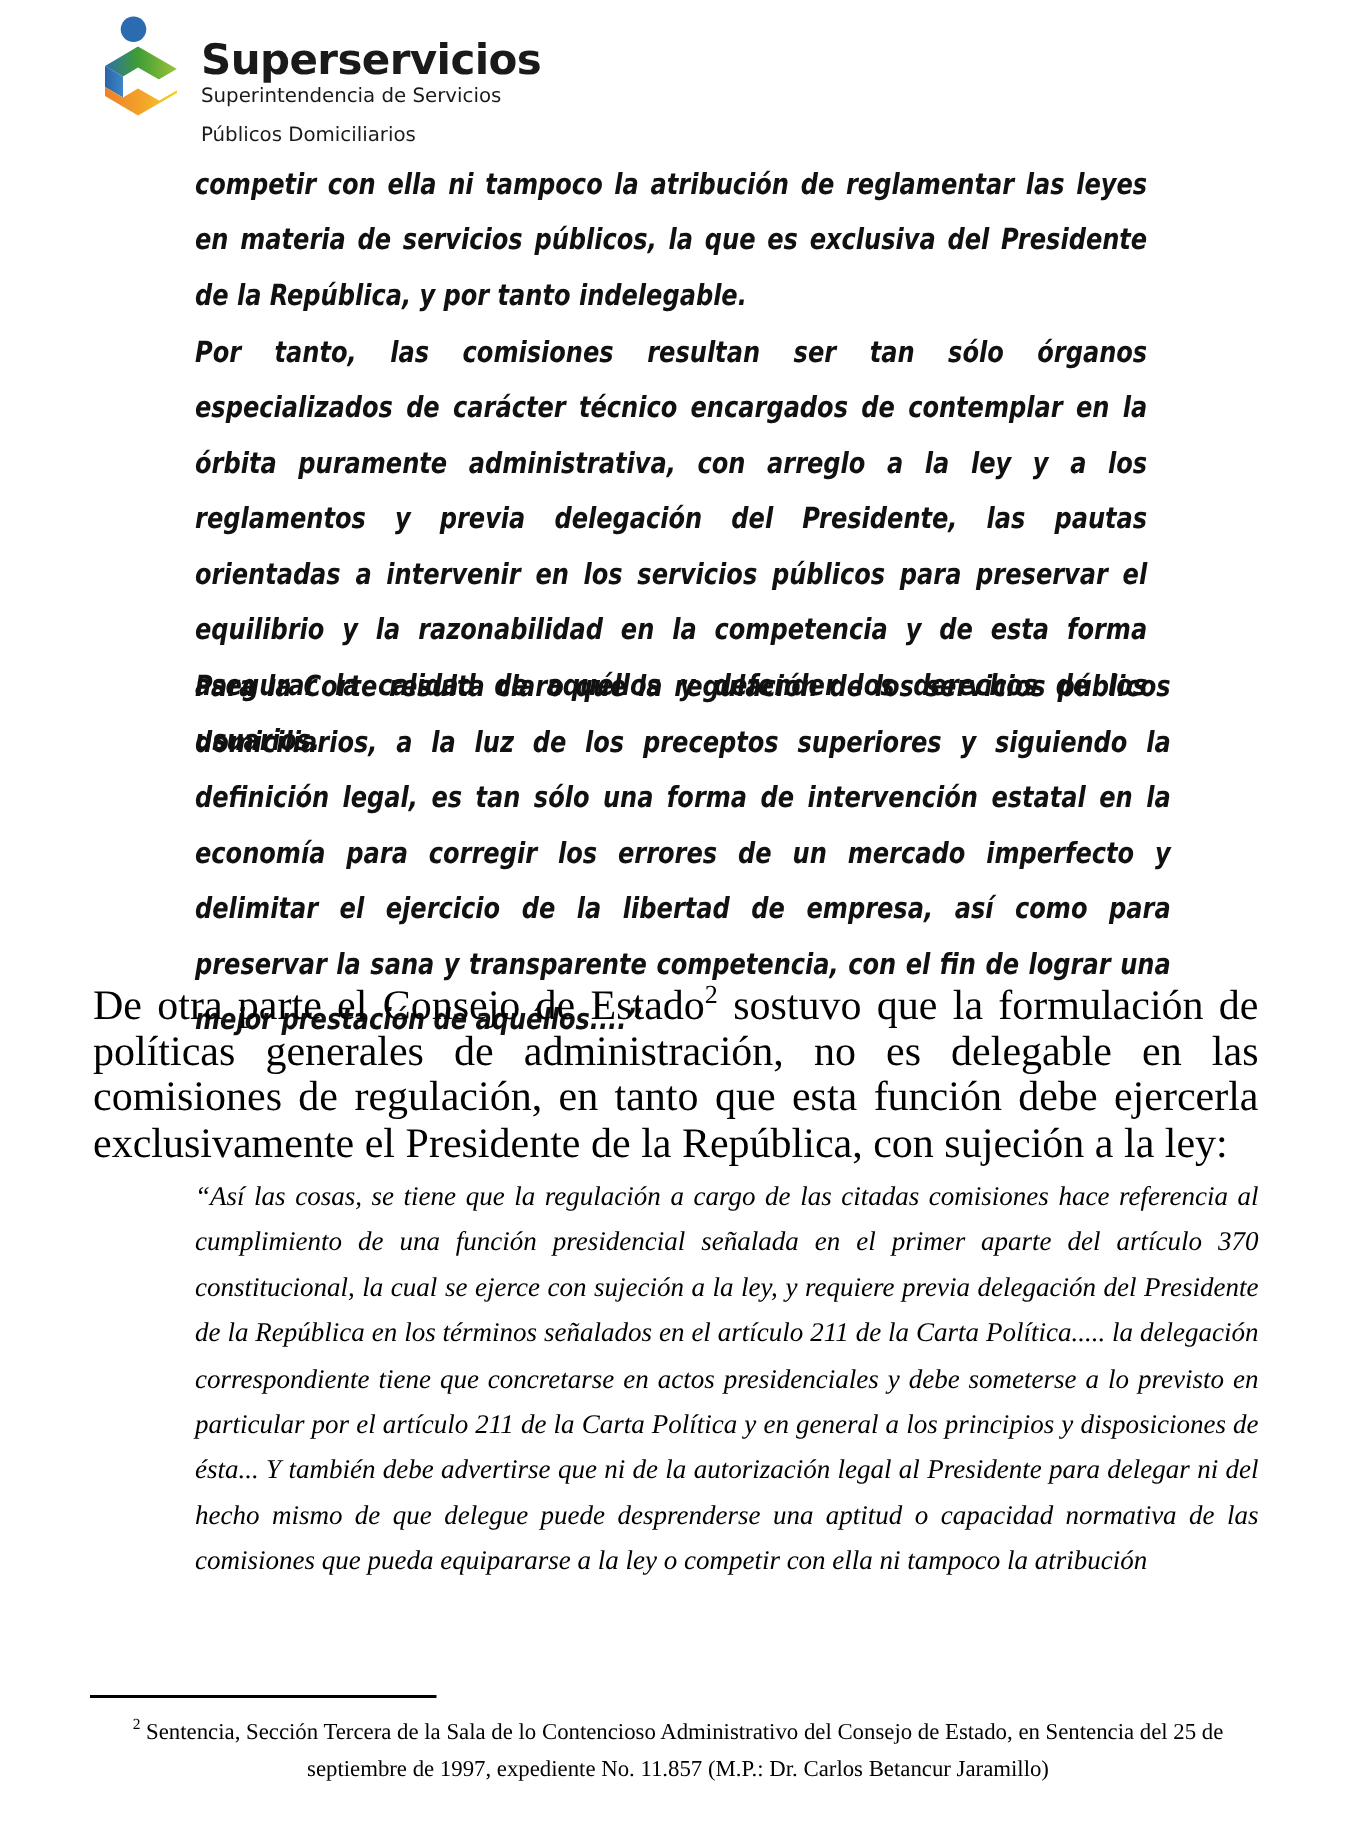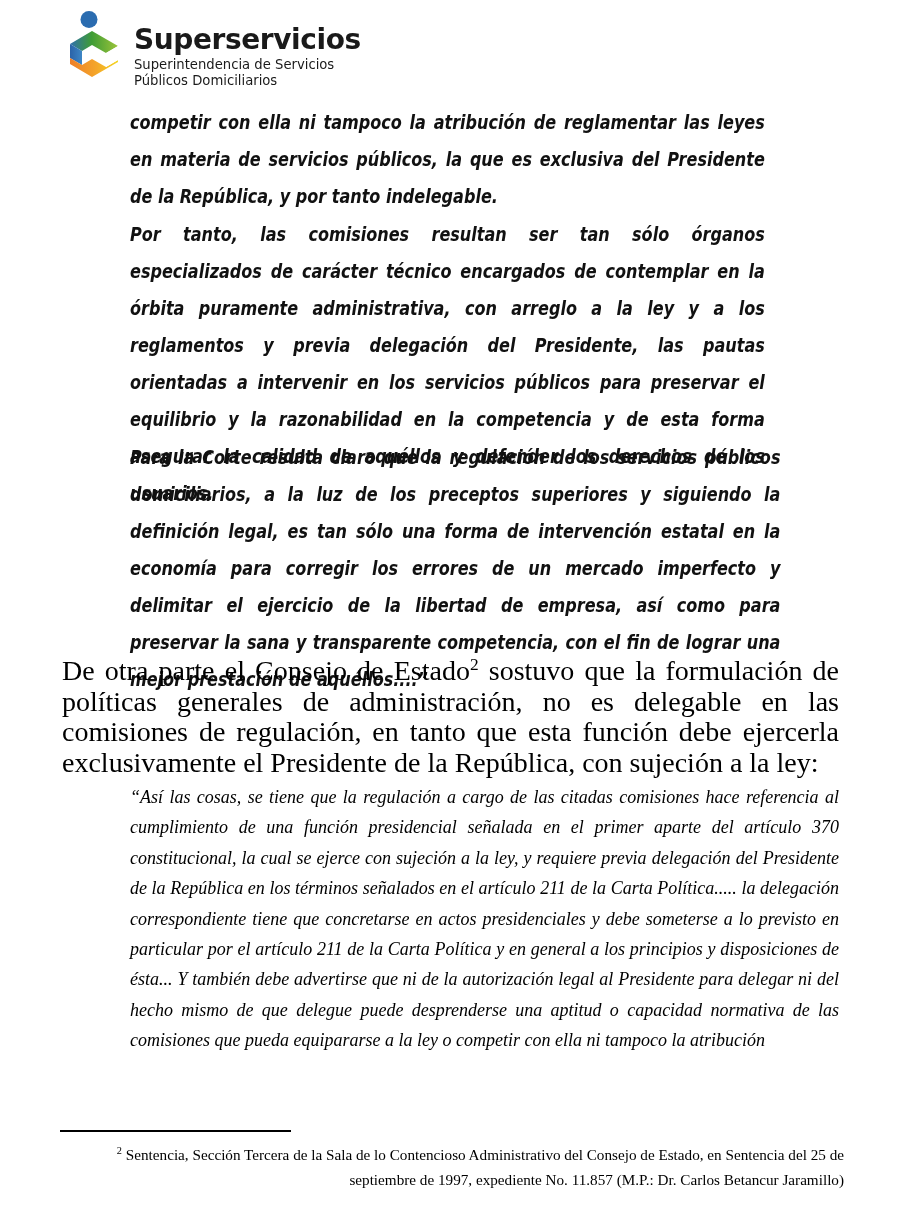"Públicos Domiciliarios" div.brand-sub { margin-top: 0 -> 10px }
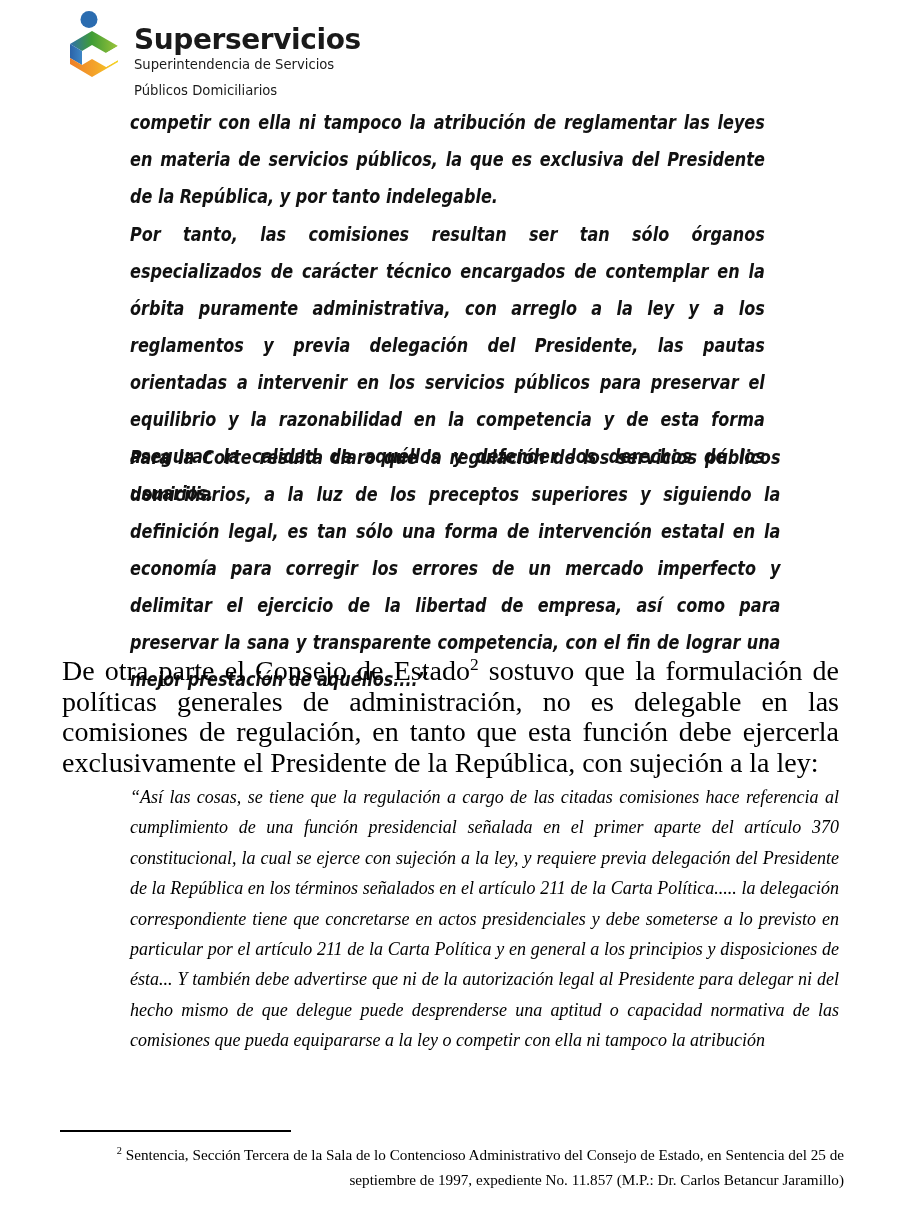"2 Sentencia, Sección Tercera de" .footnote { text-align: right -> center }
